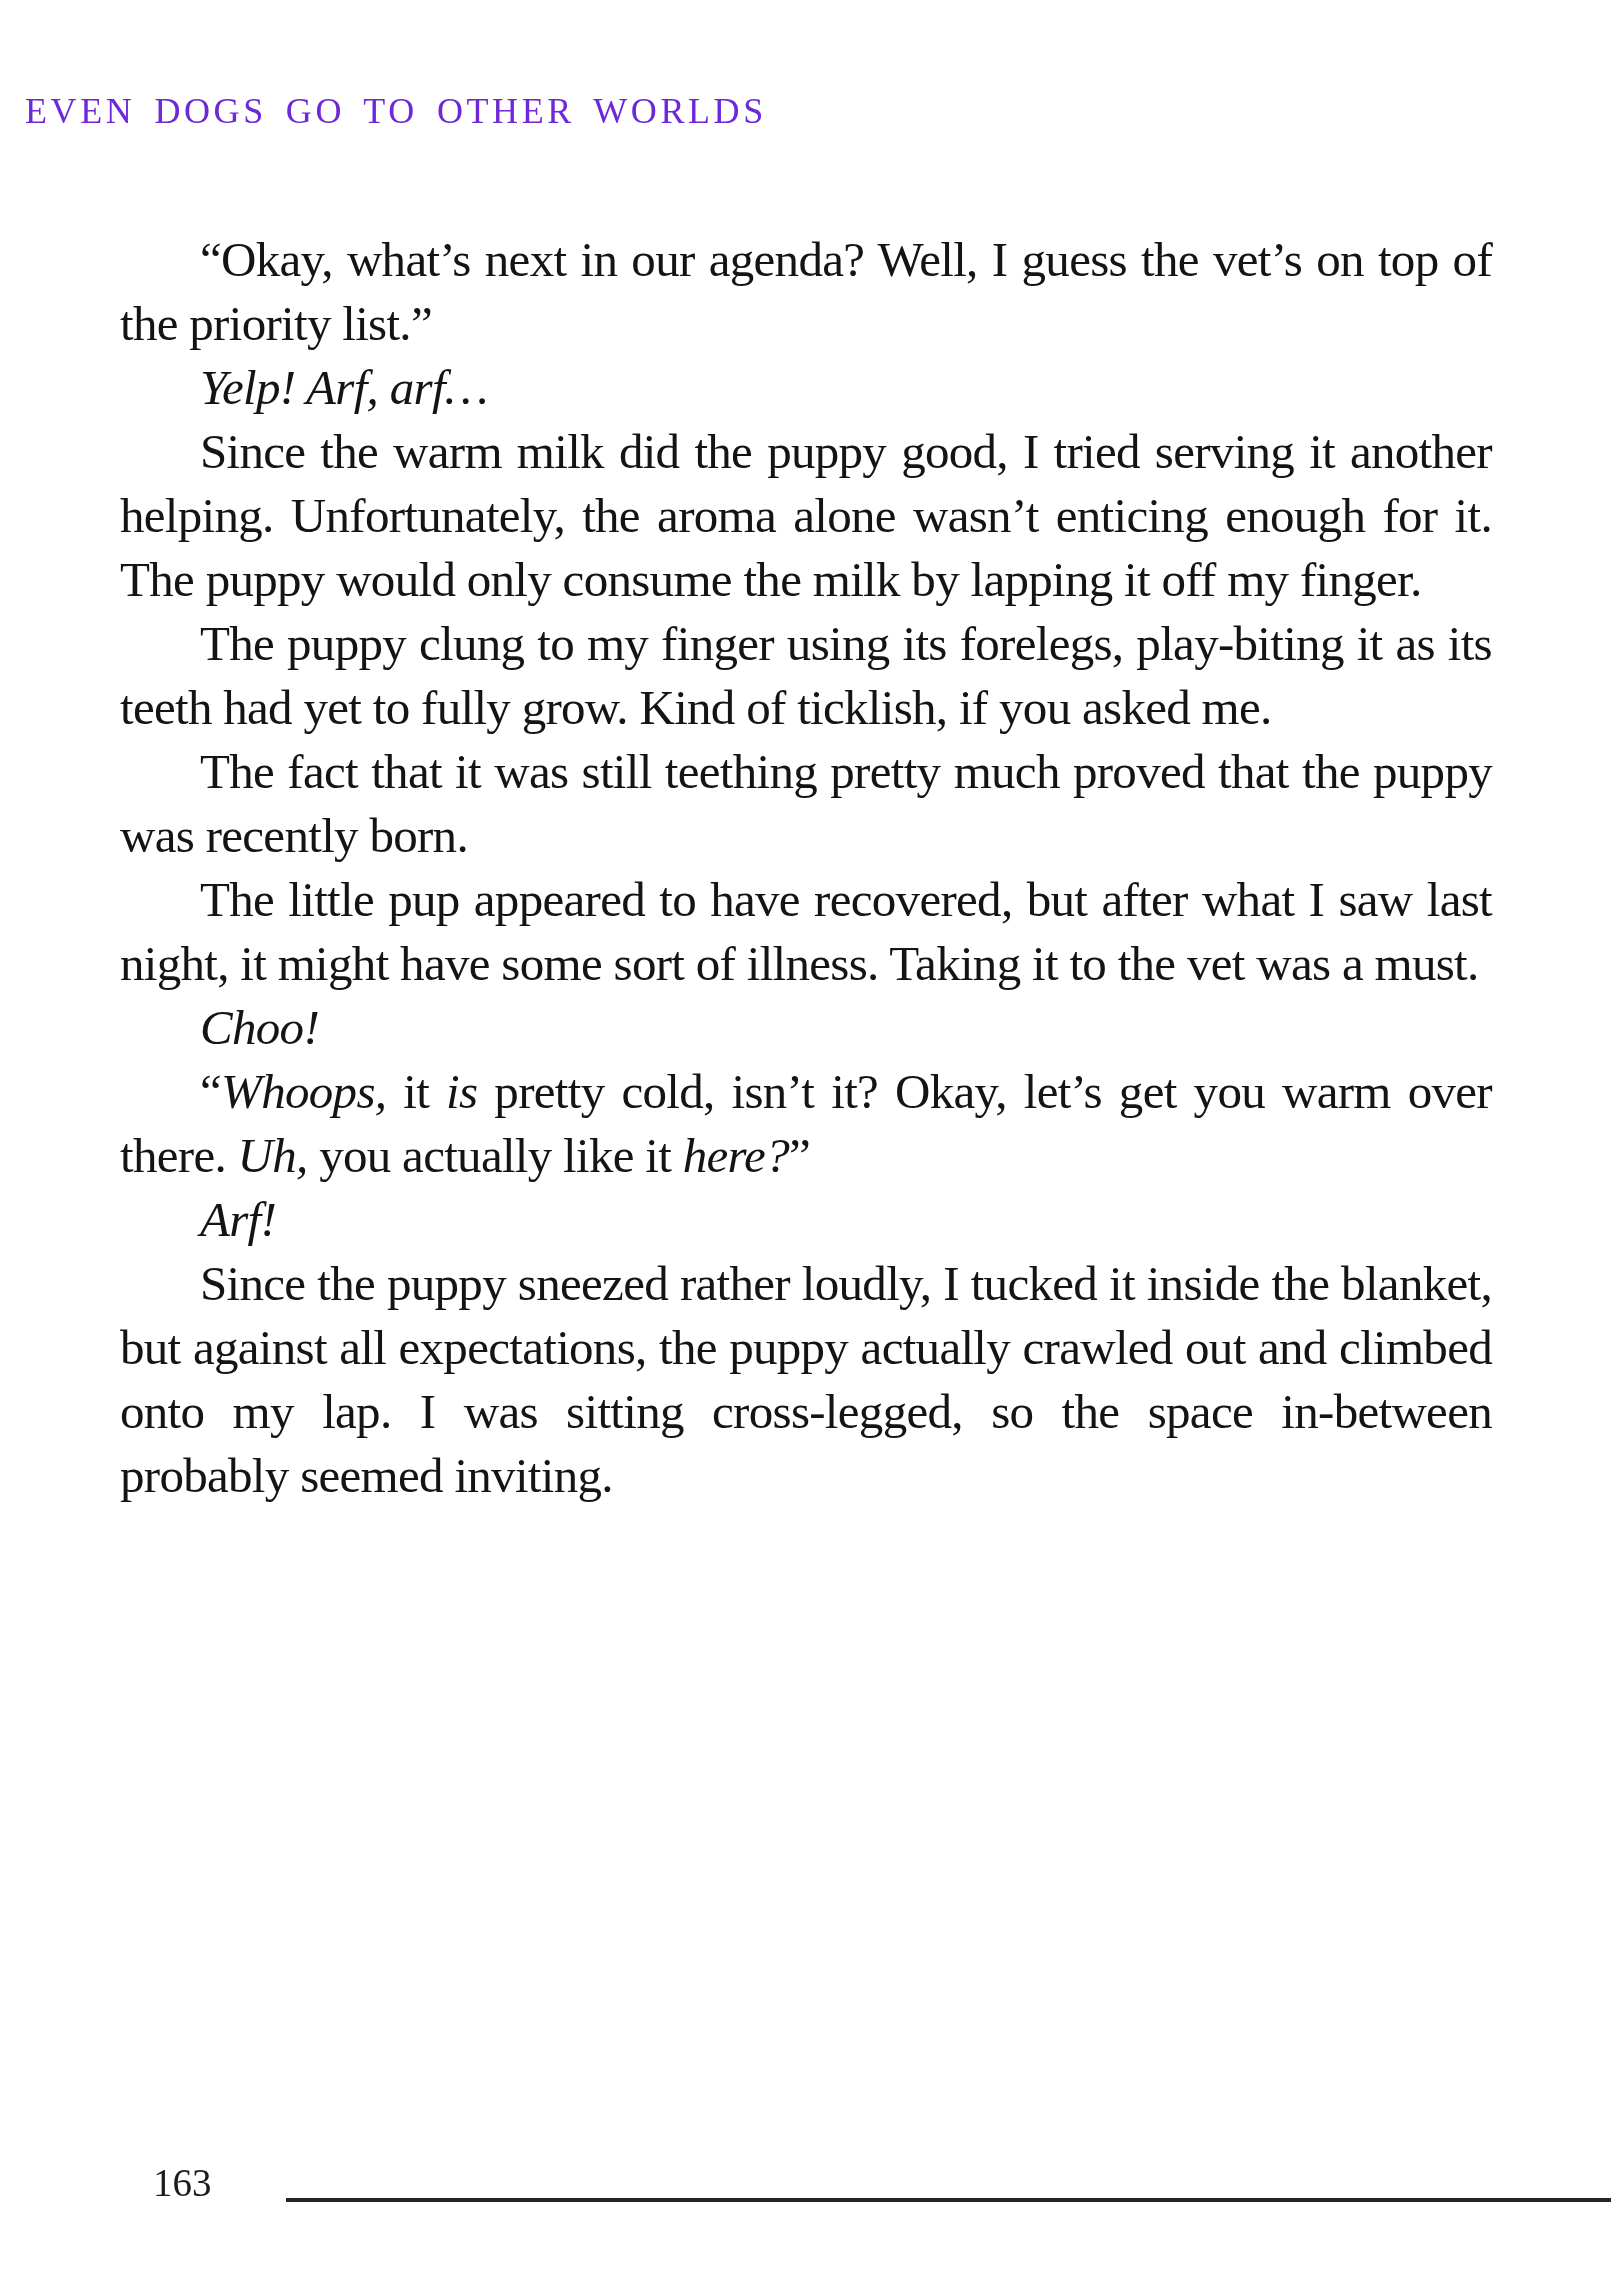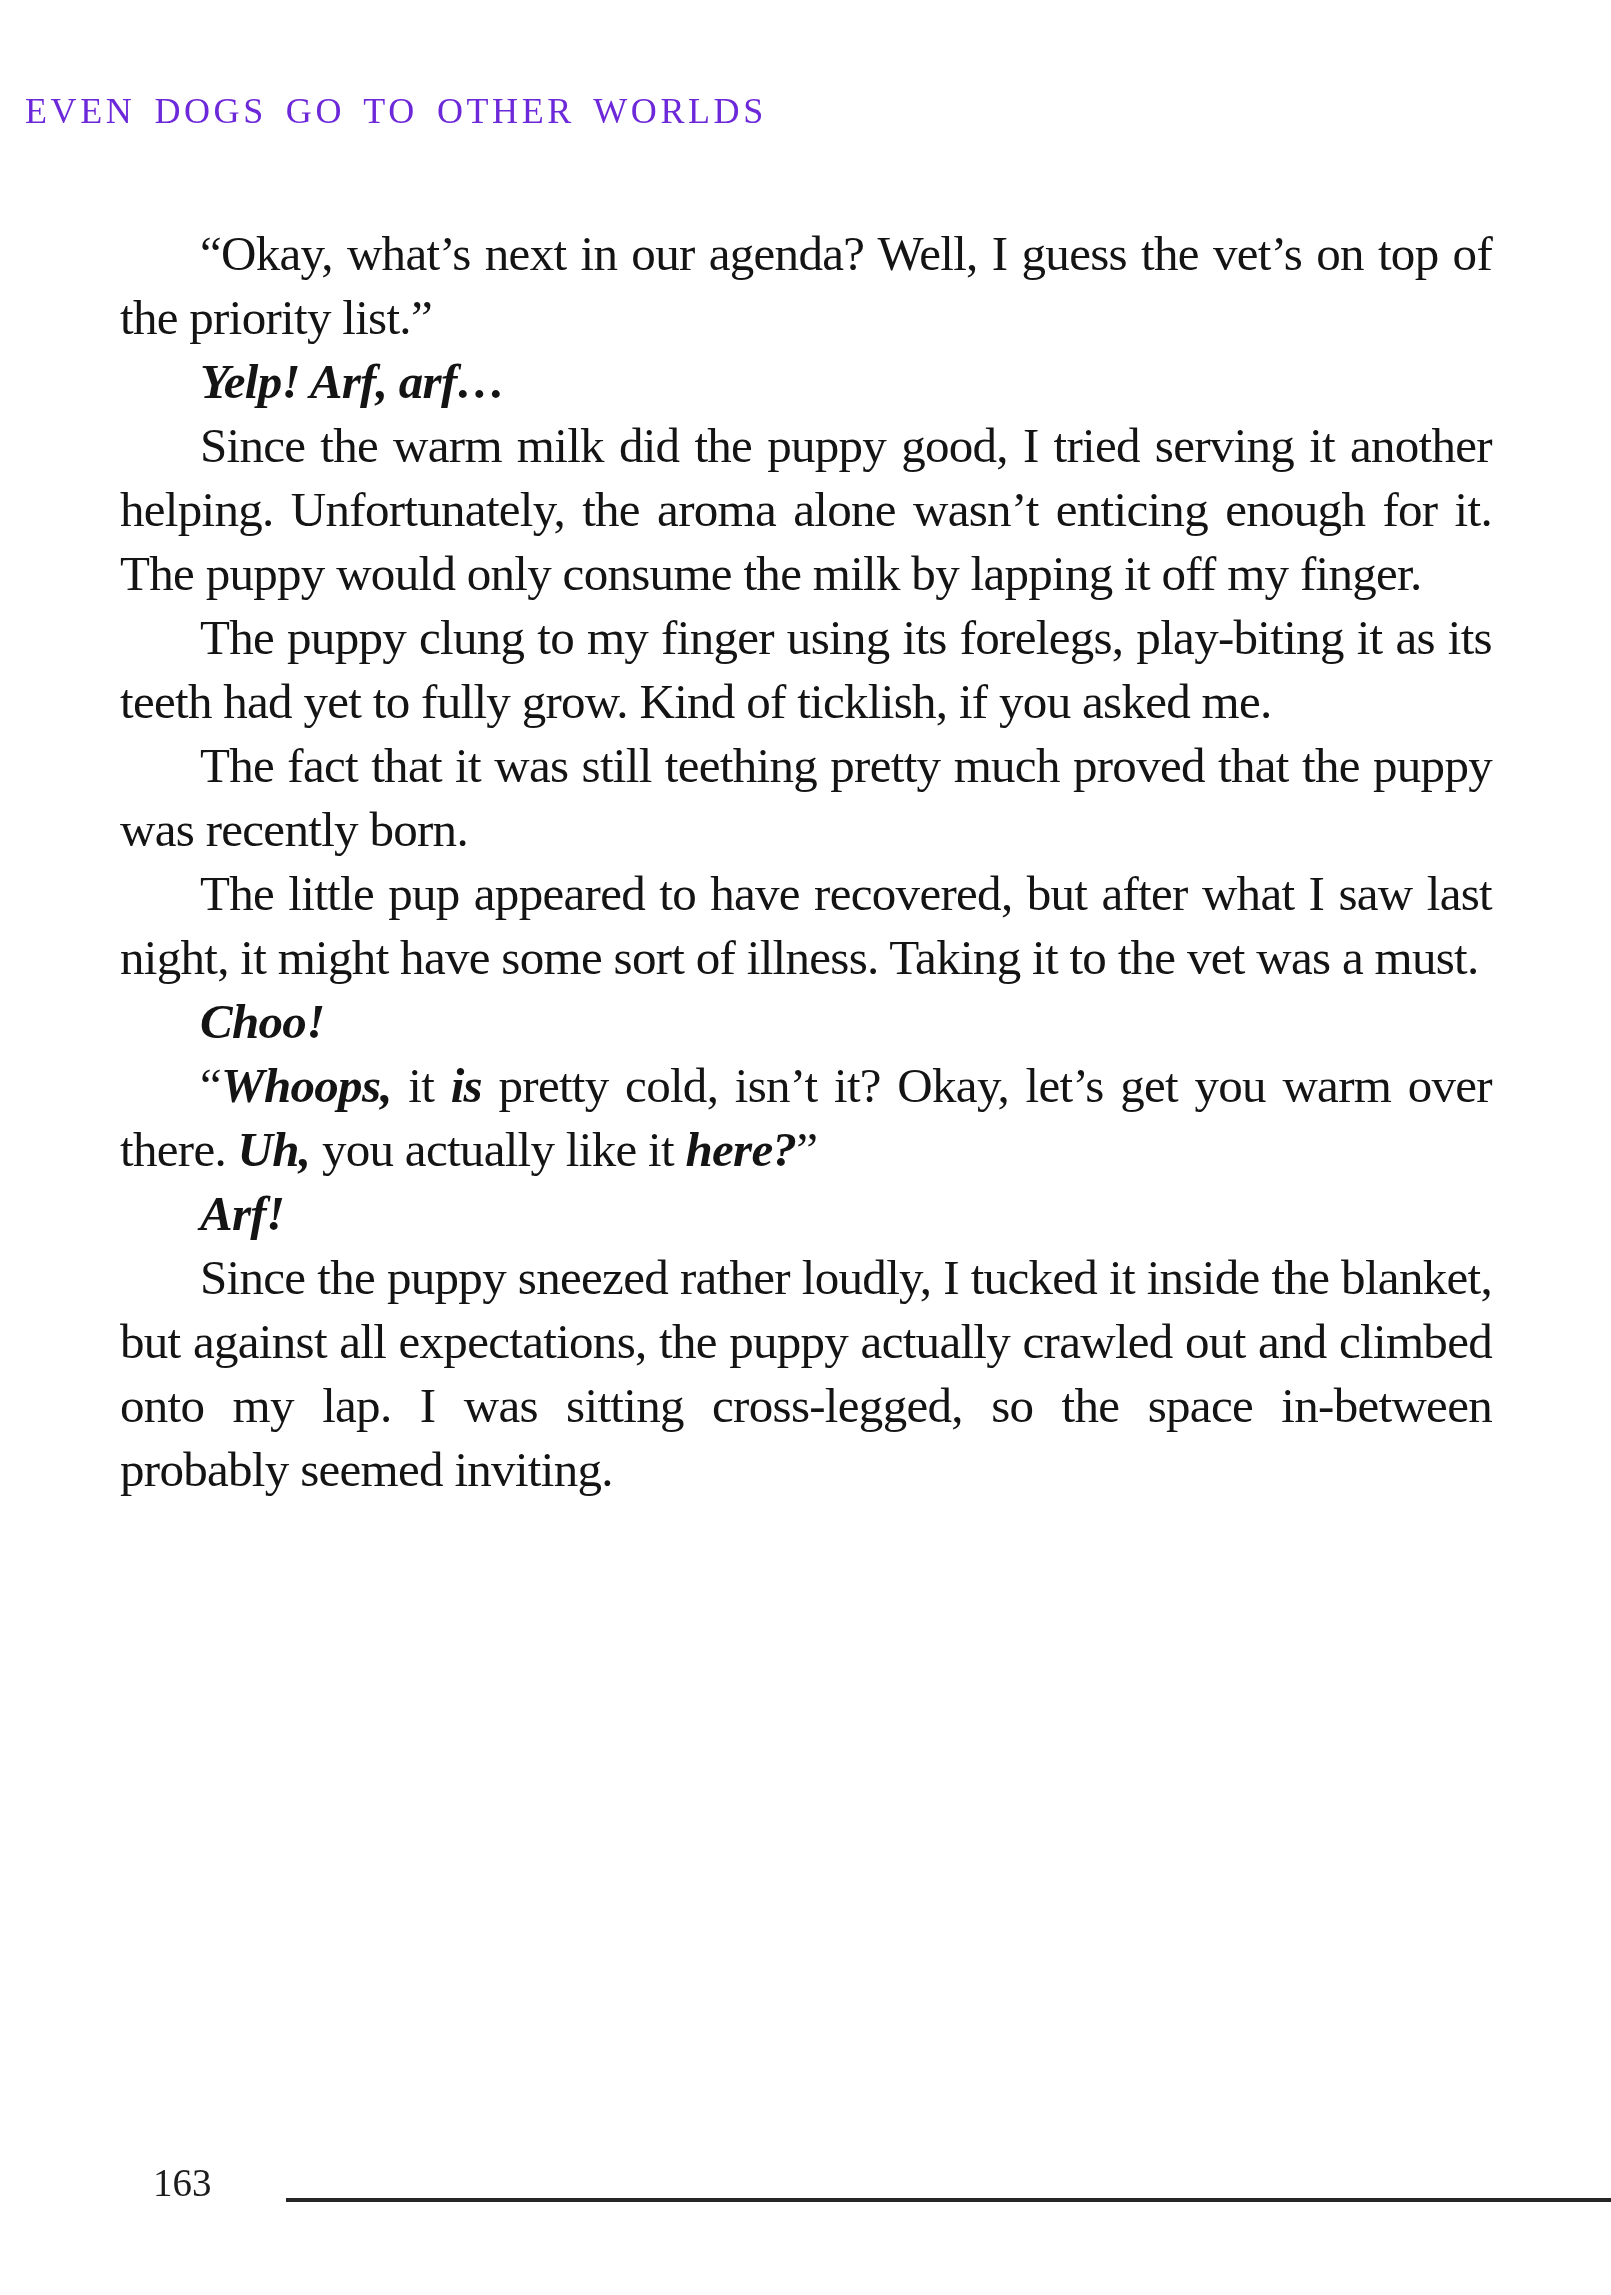"“Okay, what’s next in our" .body-text { top: 222px -> 228px }
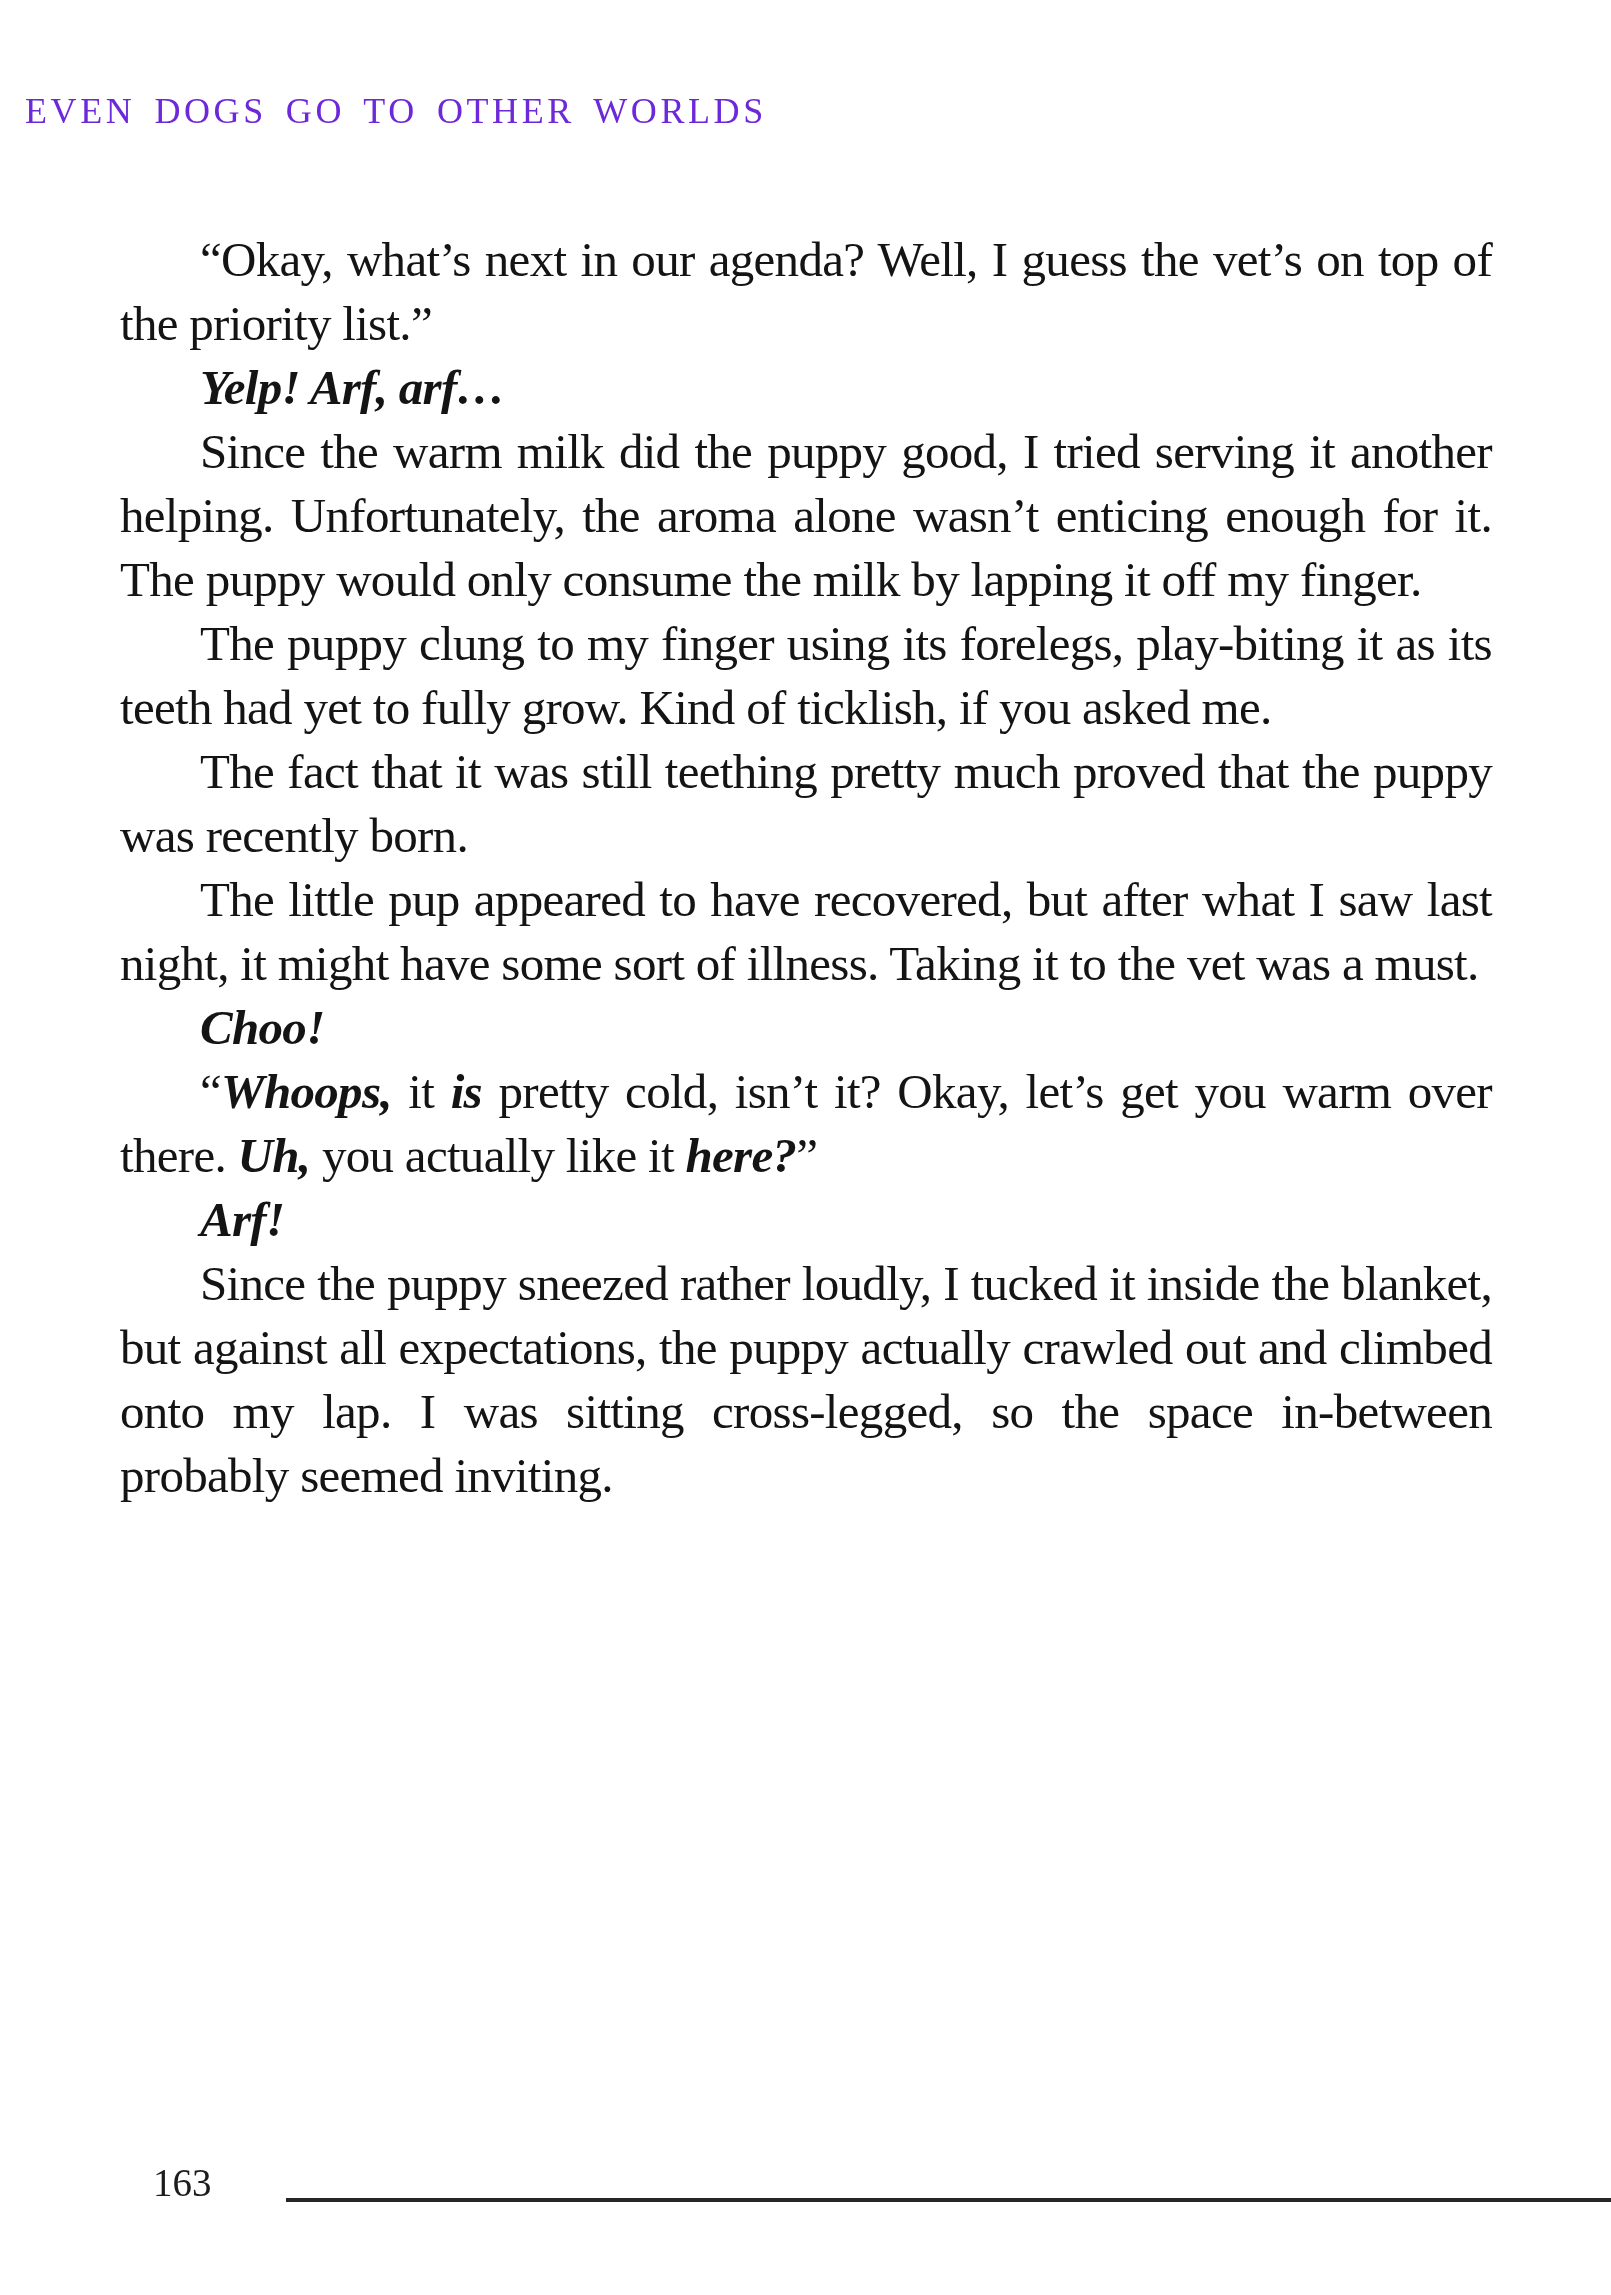"Yelp! Arf, arf…" .body-text em { font-weight: bold -> none }
